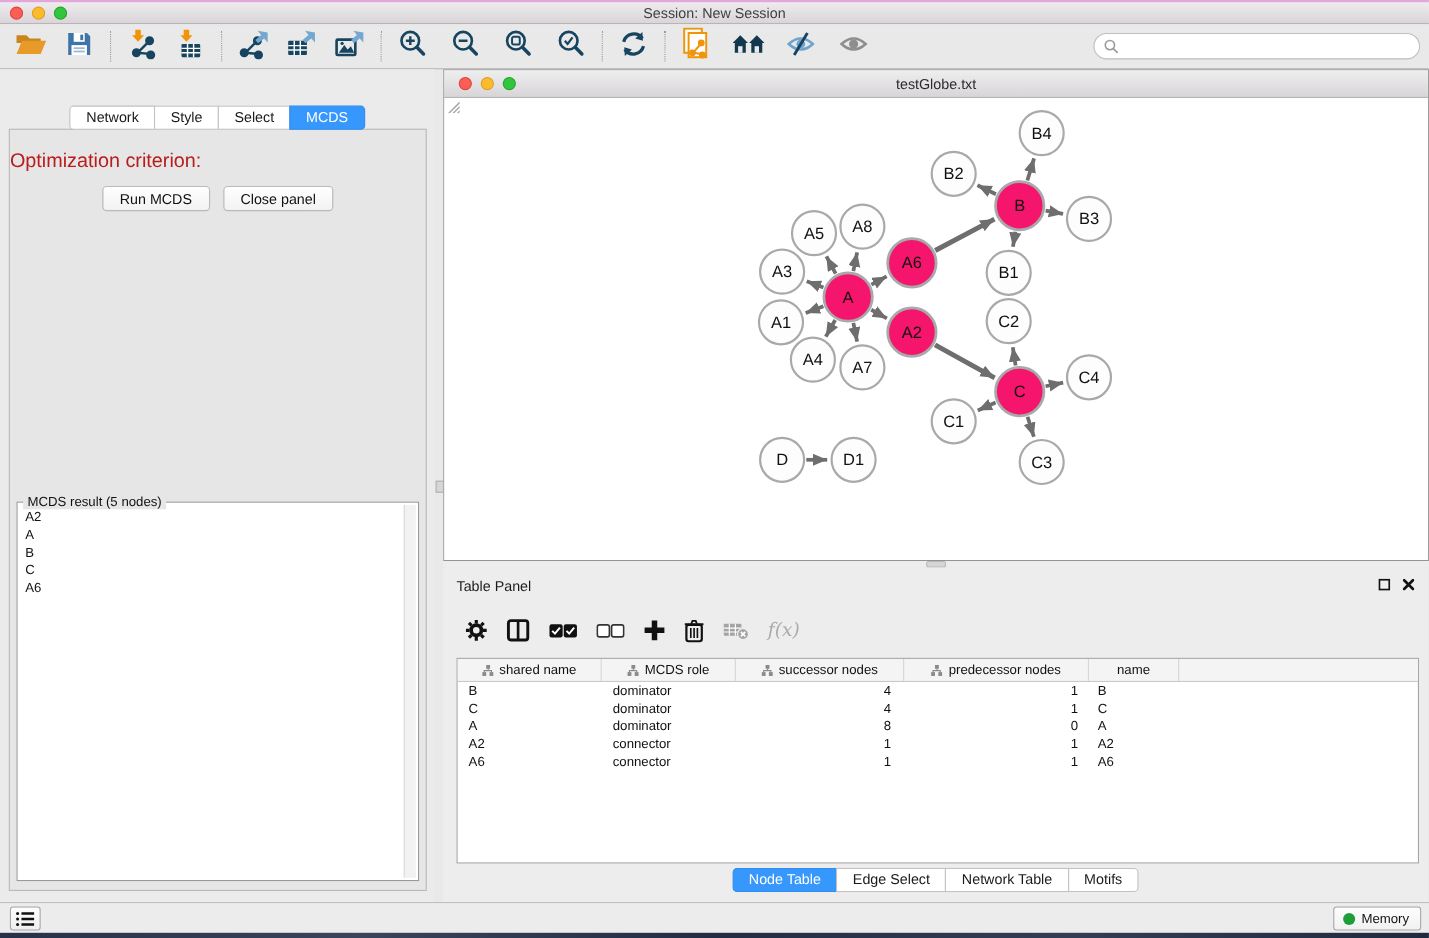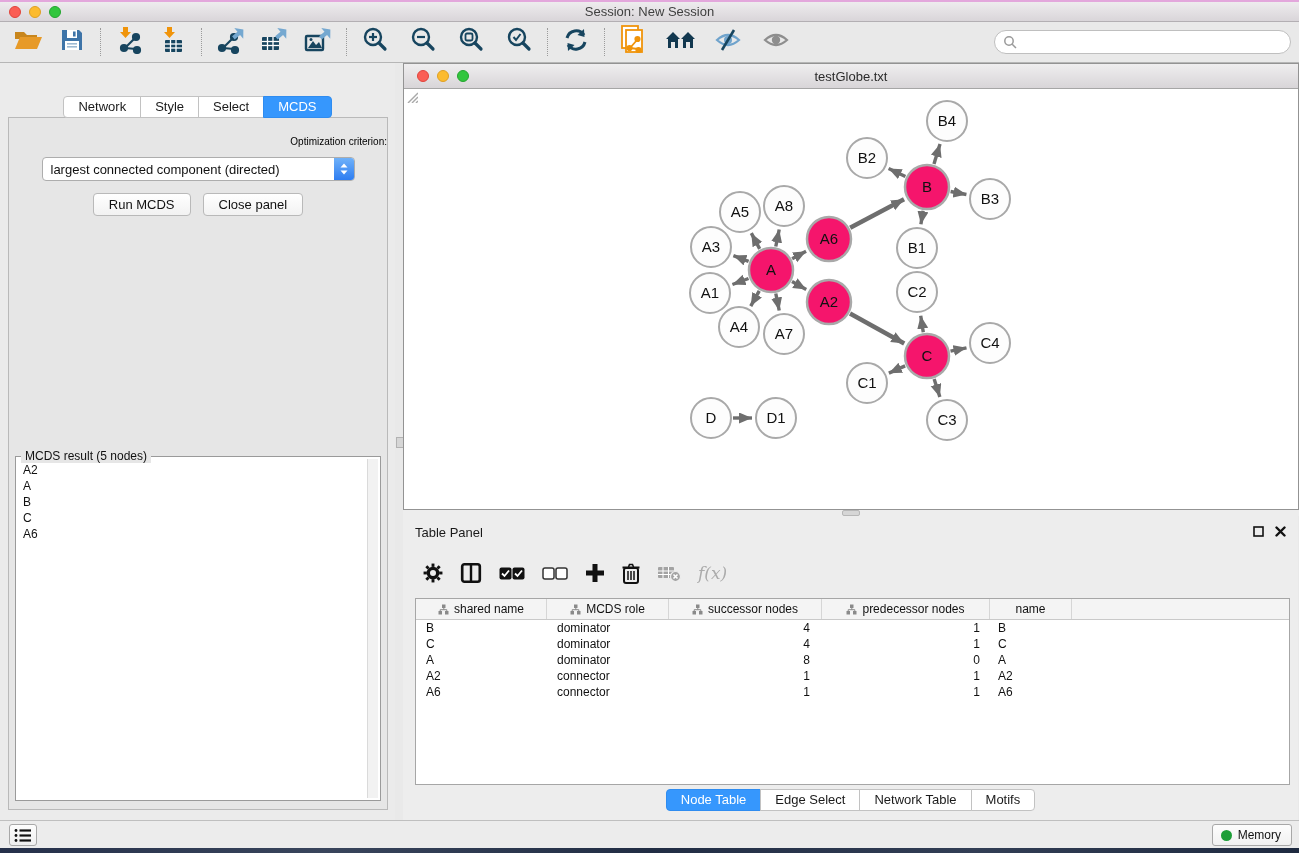"Optimization criterion:" .opt-label { color: #000000 -> #b91c1c; font-size: 10px -> 18px; text-align: right -> left }
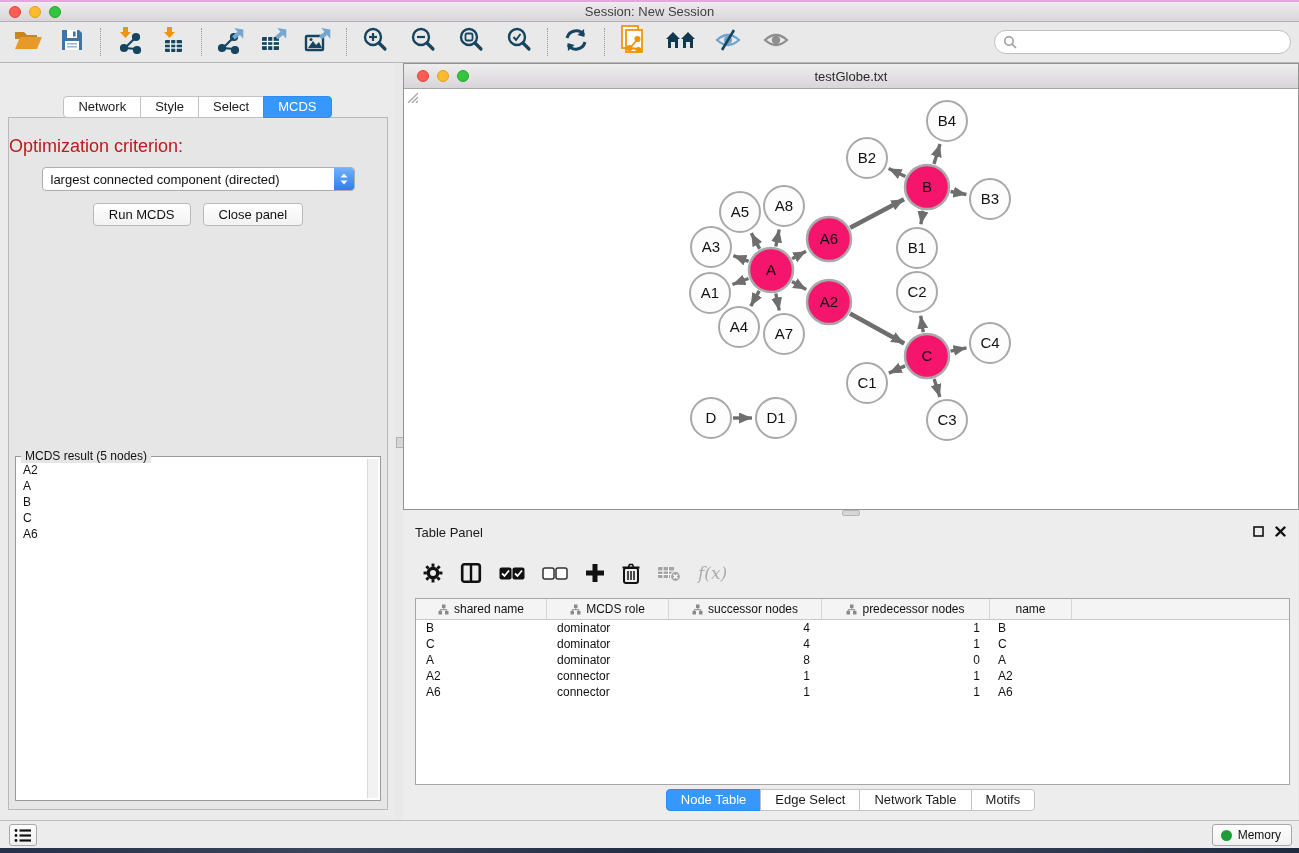"largest connected component (directed)" div.dropdown { html: <div> <span>largest connected component (directed)</span> <span> <svg> <path></path> <path></path> </svg> </span> </div> -> none }
